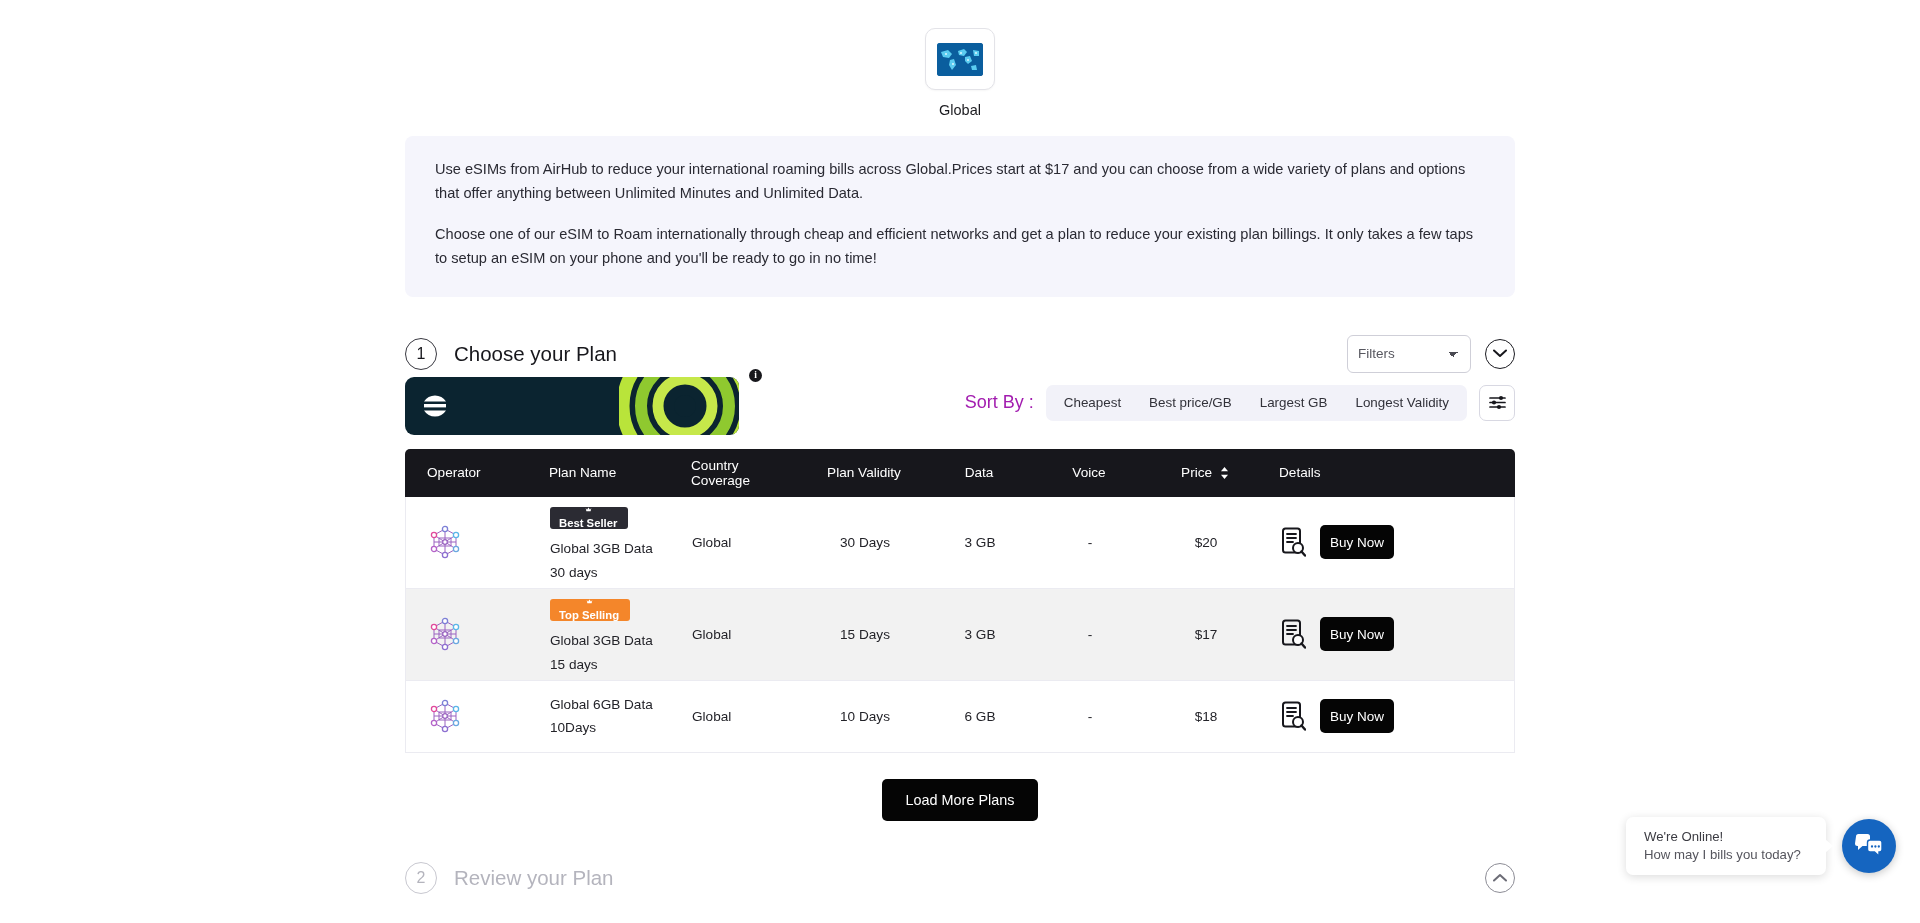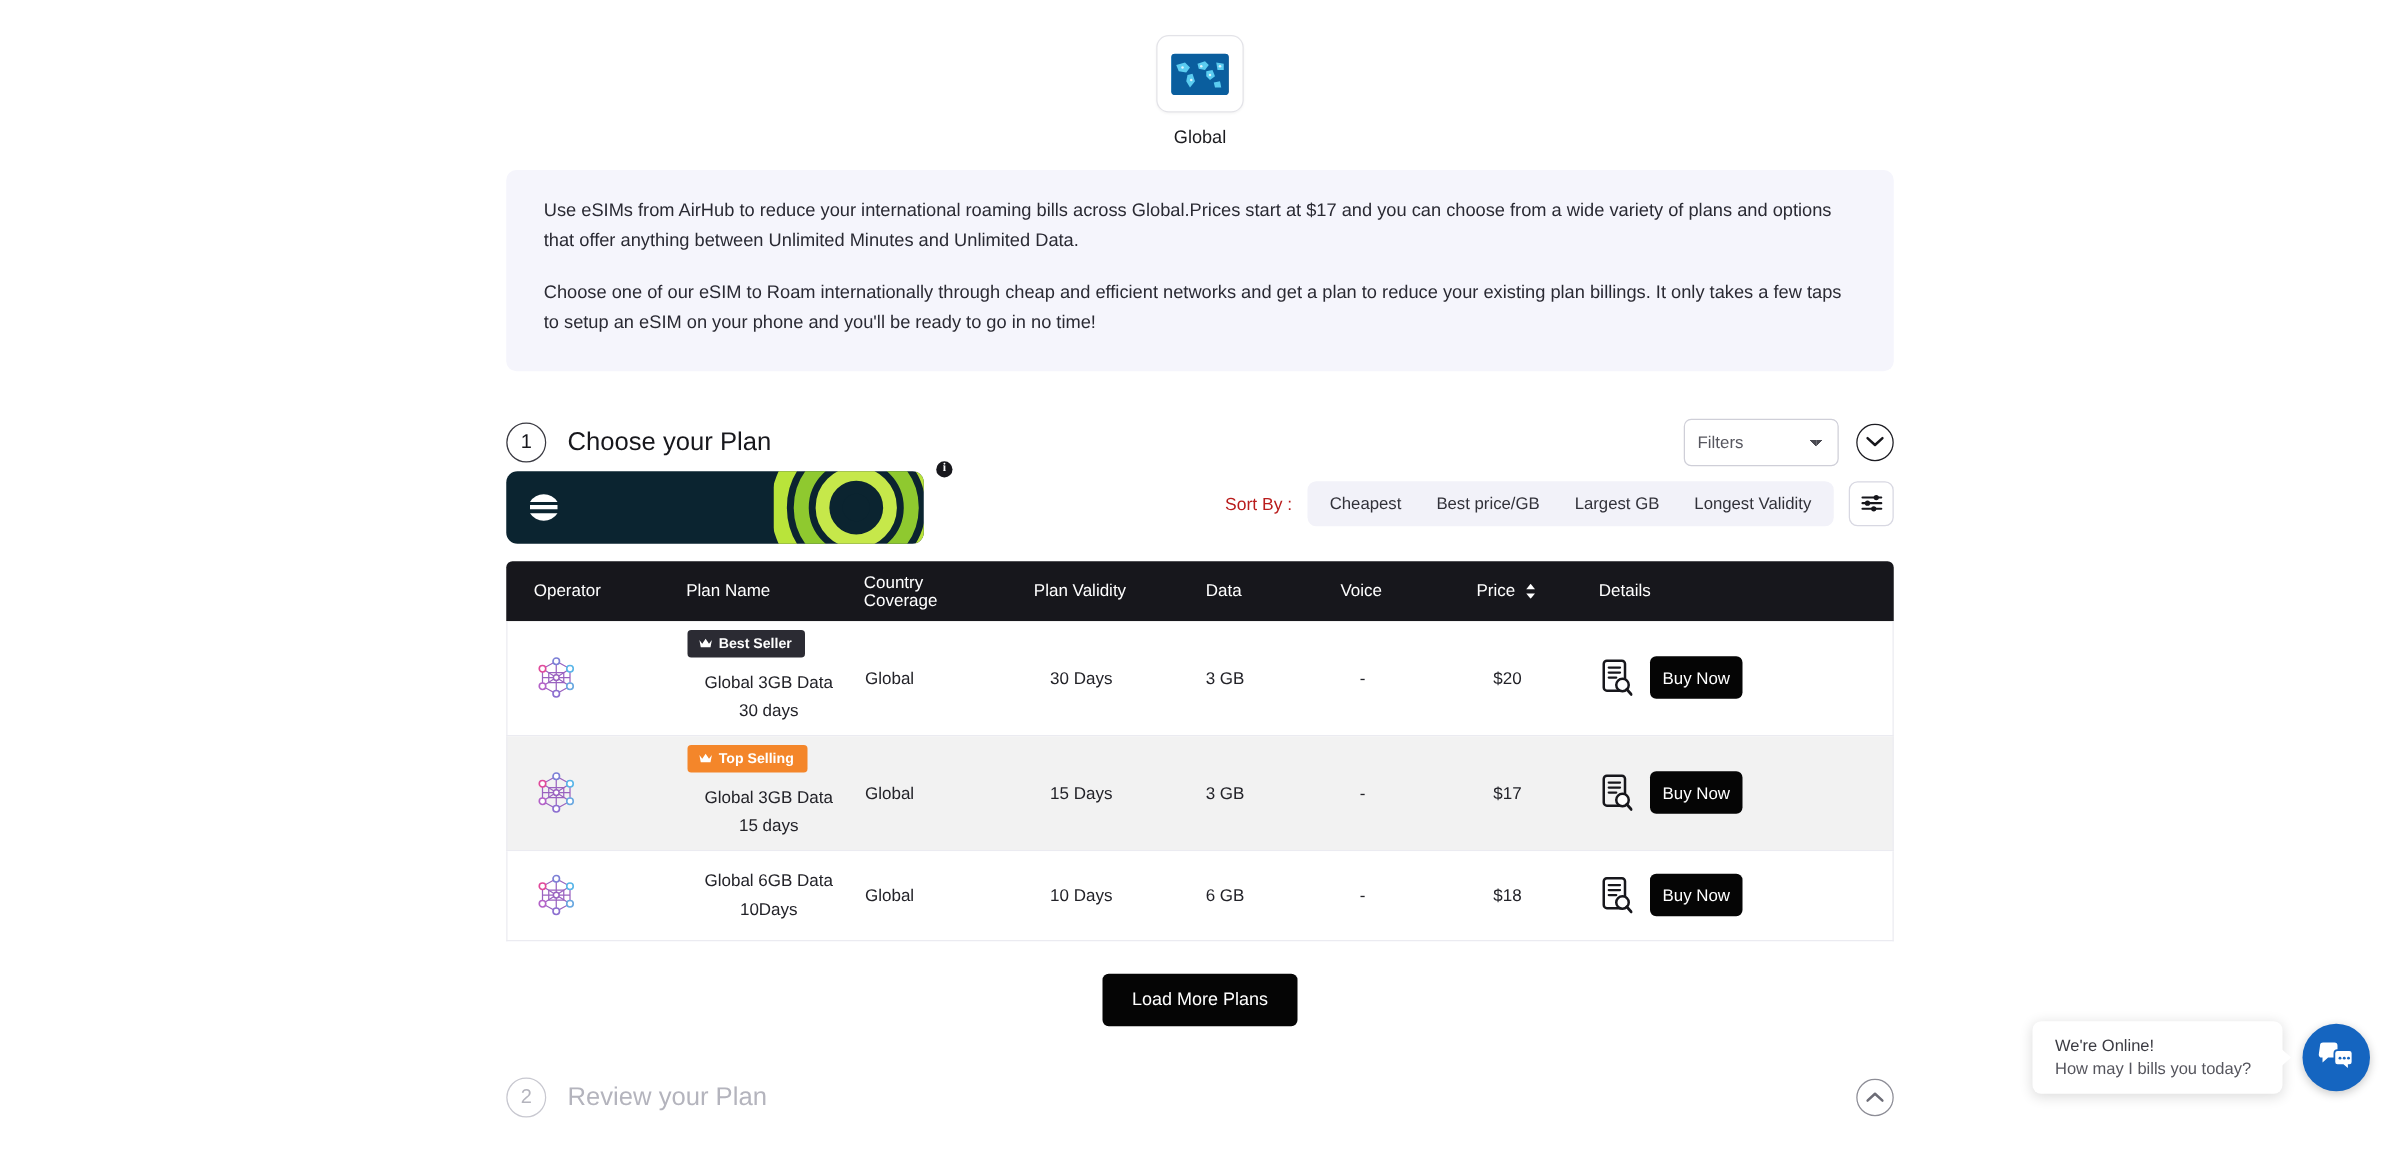"Sort By :" .sort-label { color: #b91c1c -> #a21caf; font-size: 14px -> 18px }
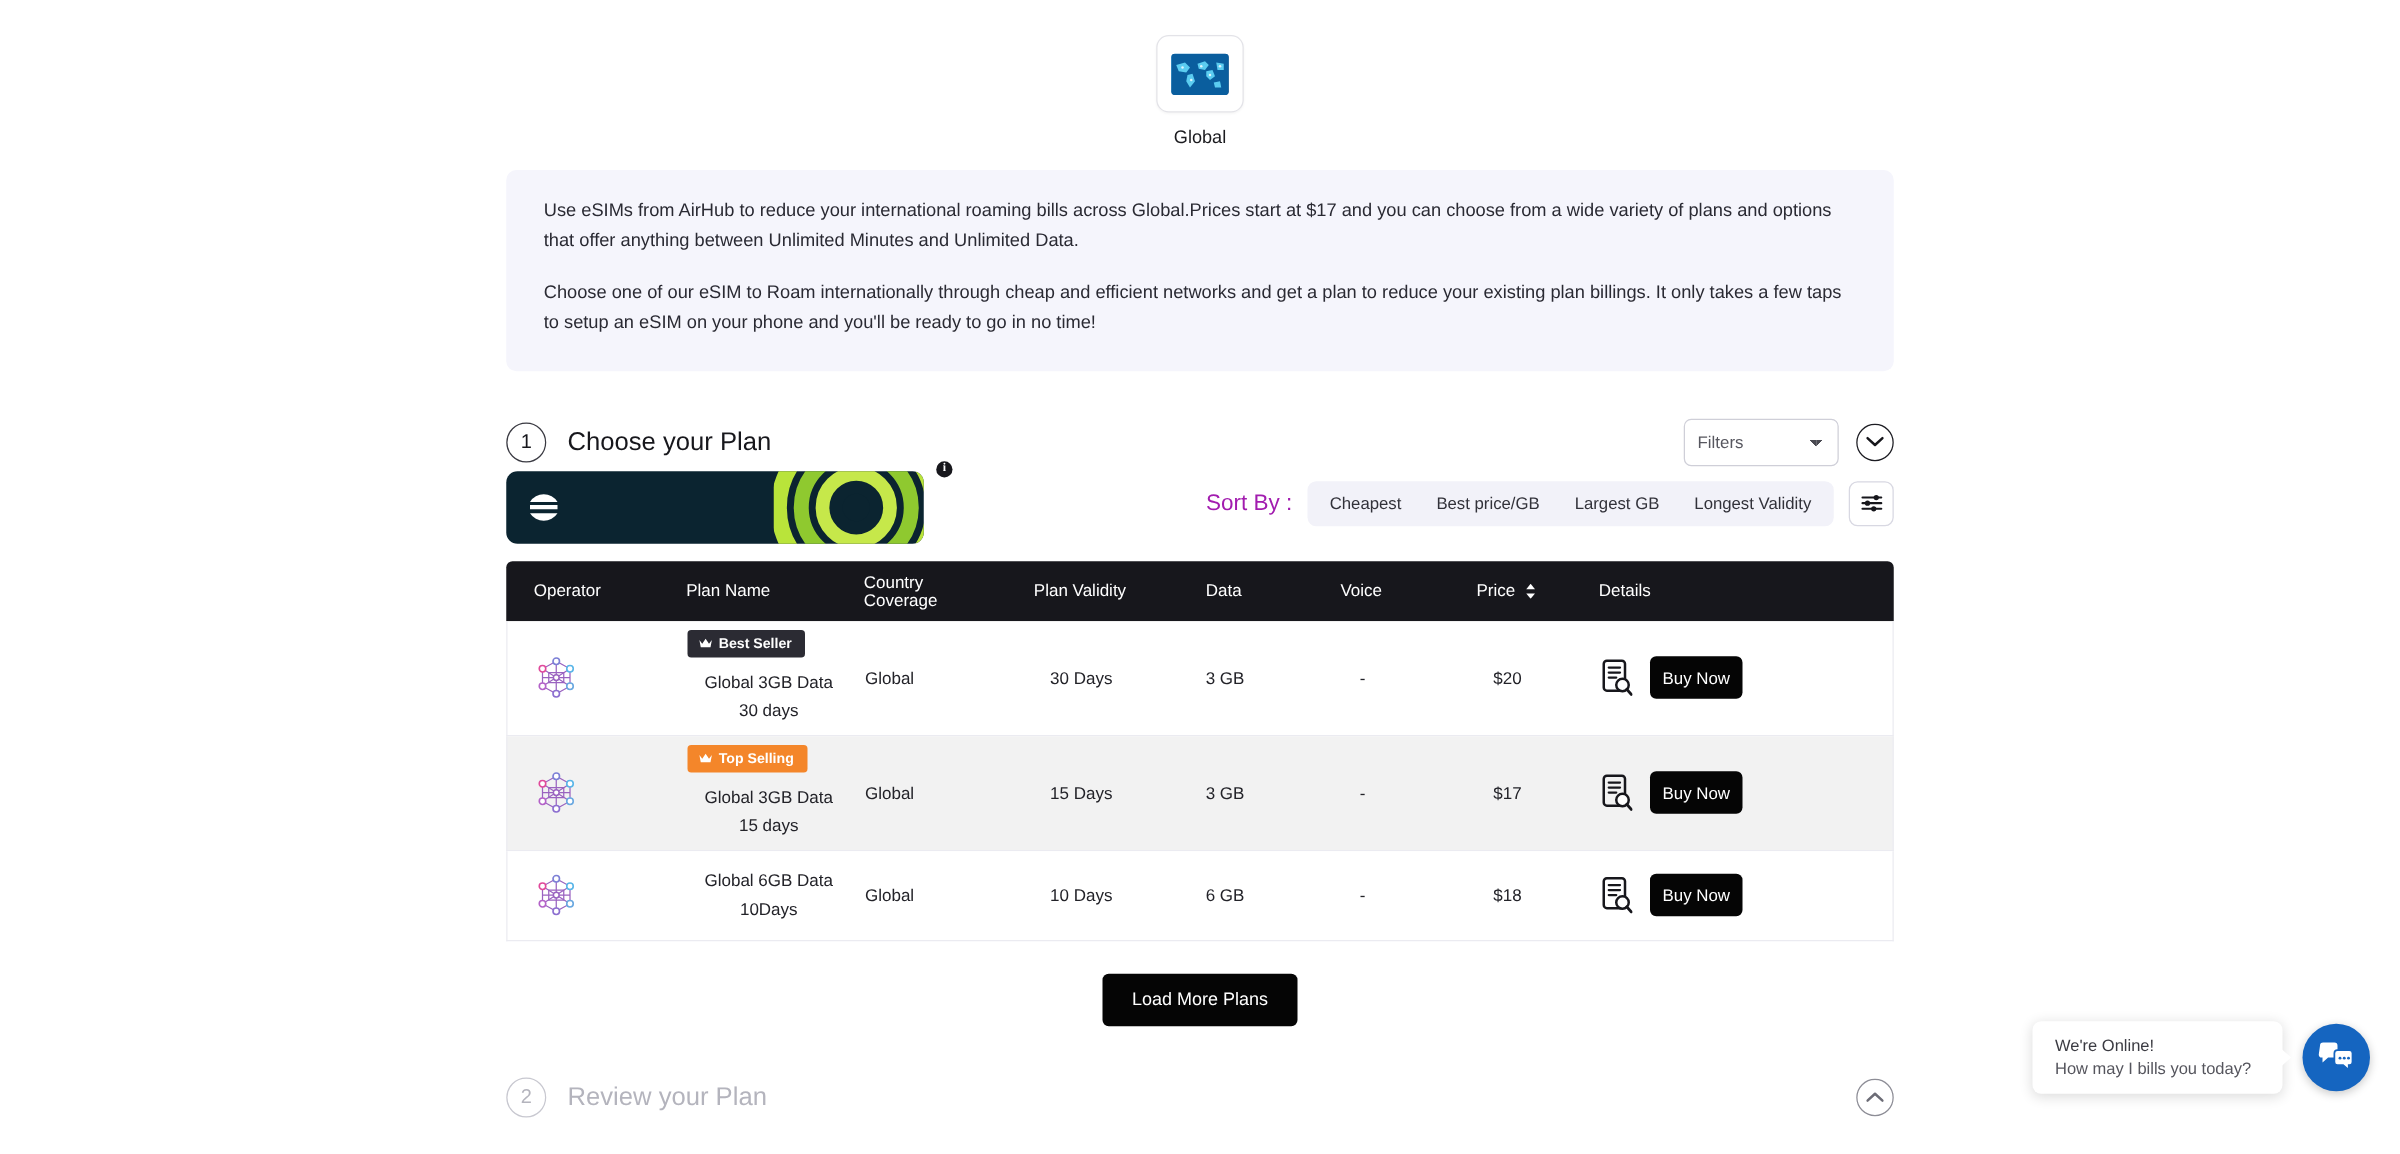"Best Seller" .badge { flex-direction: none -> column }
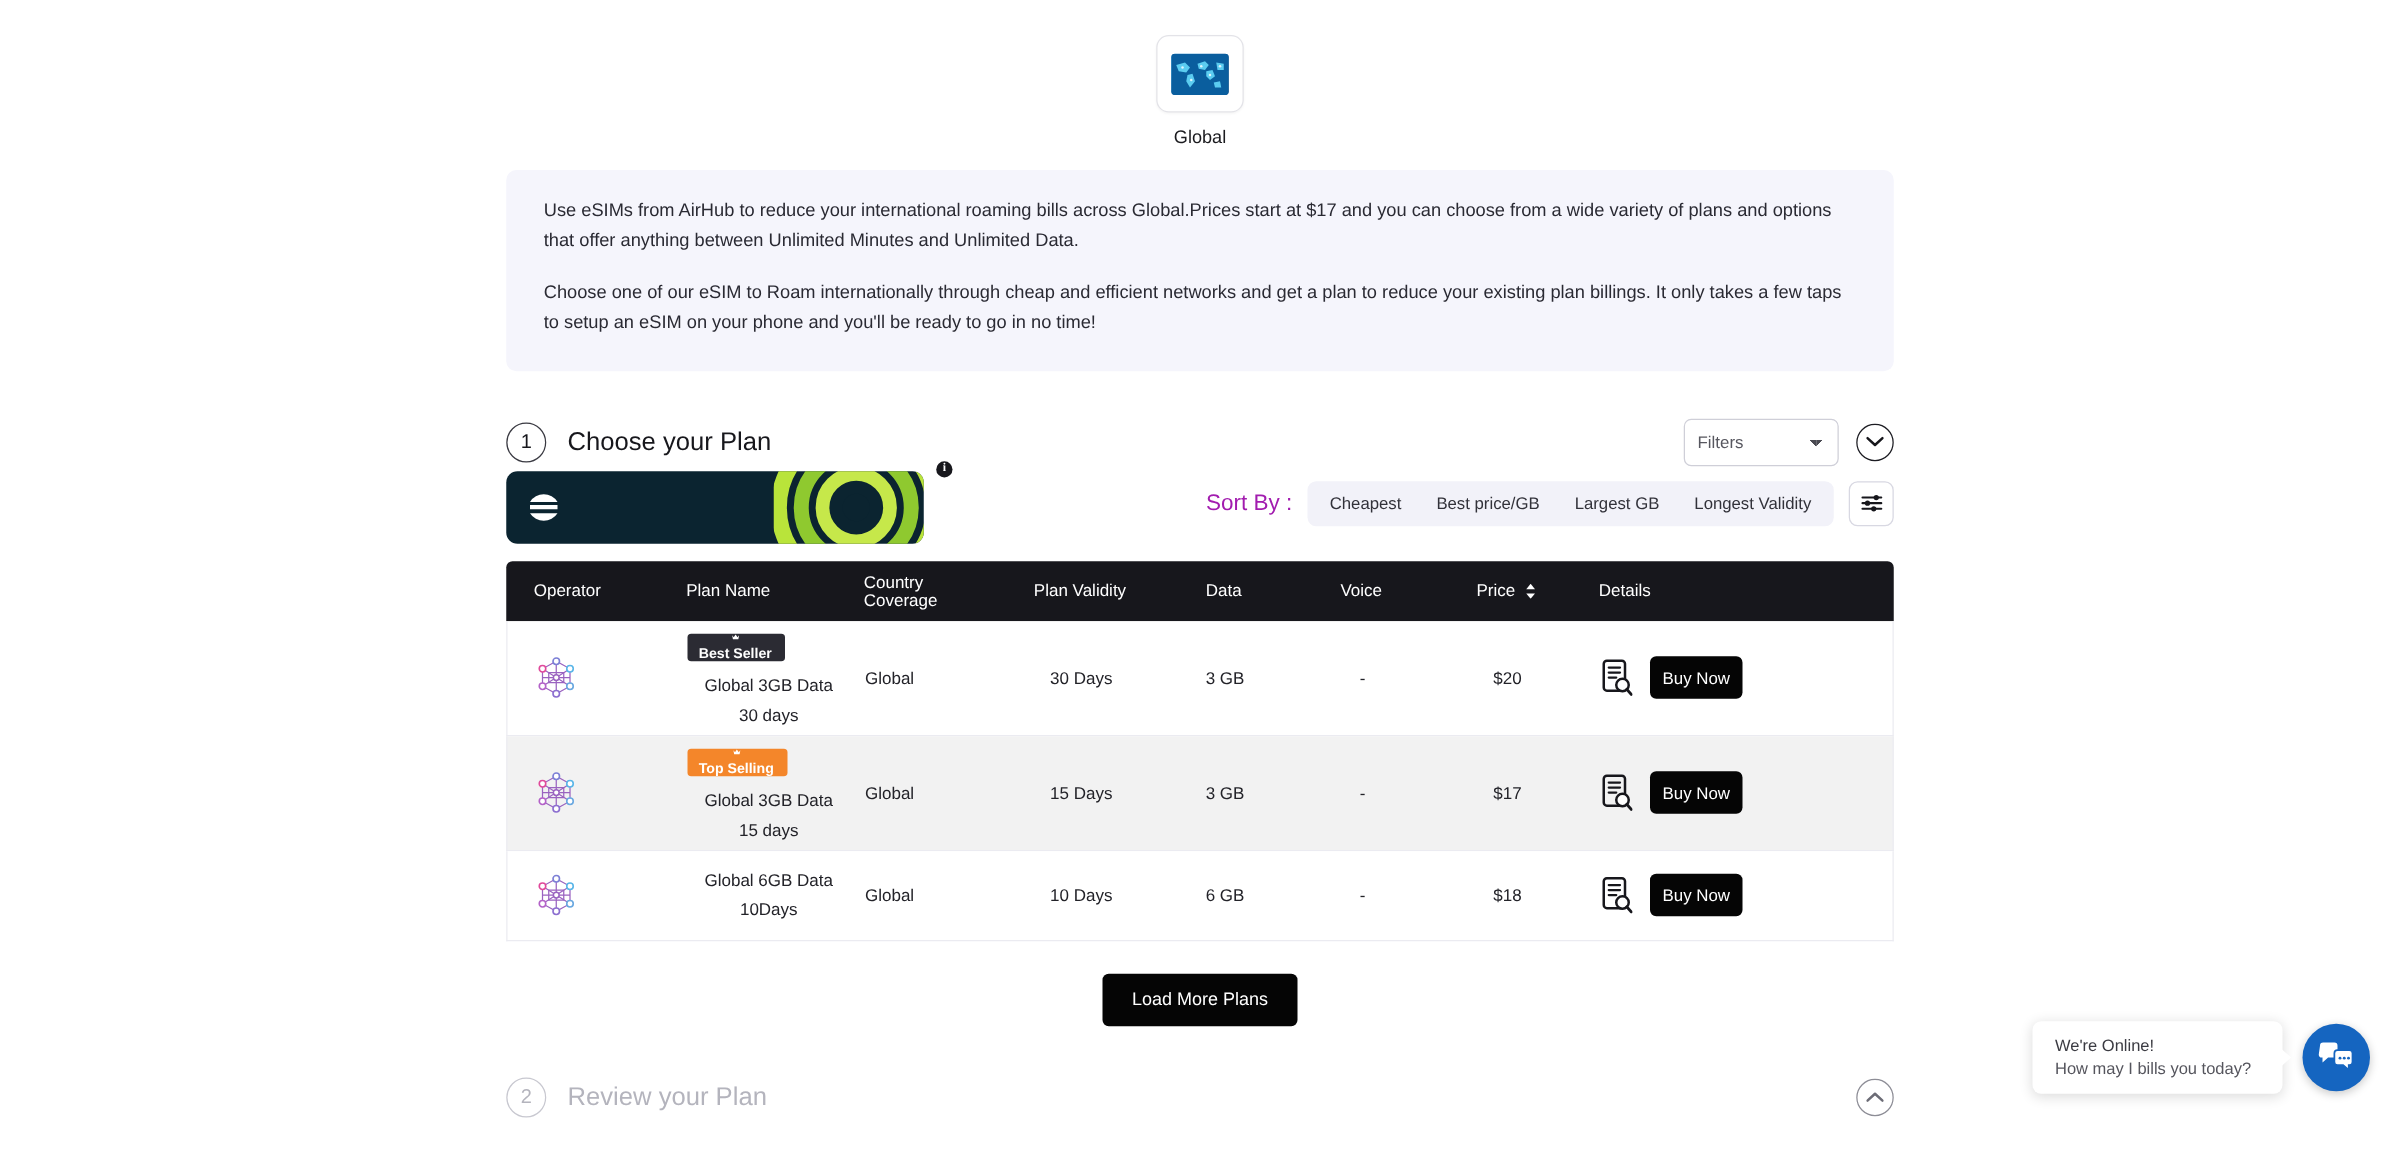"Global 3GB Data" .plan-name { text-align: center -> none }
